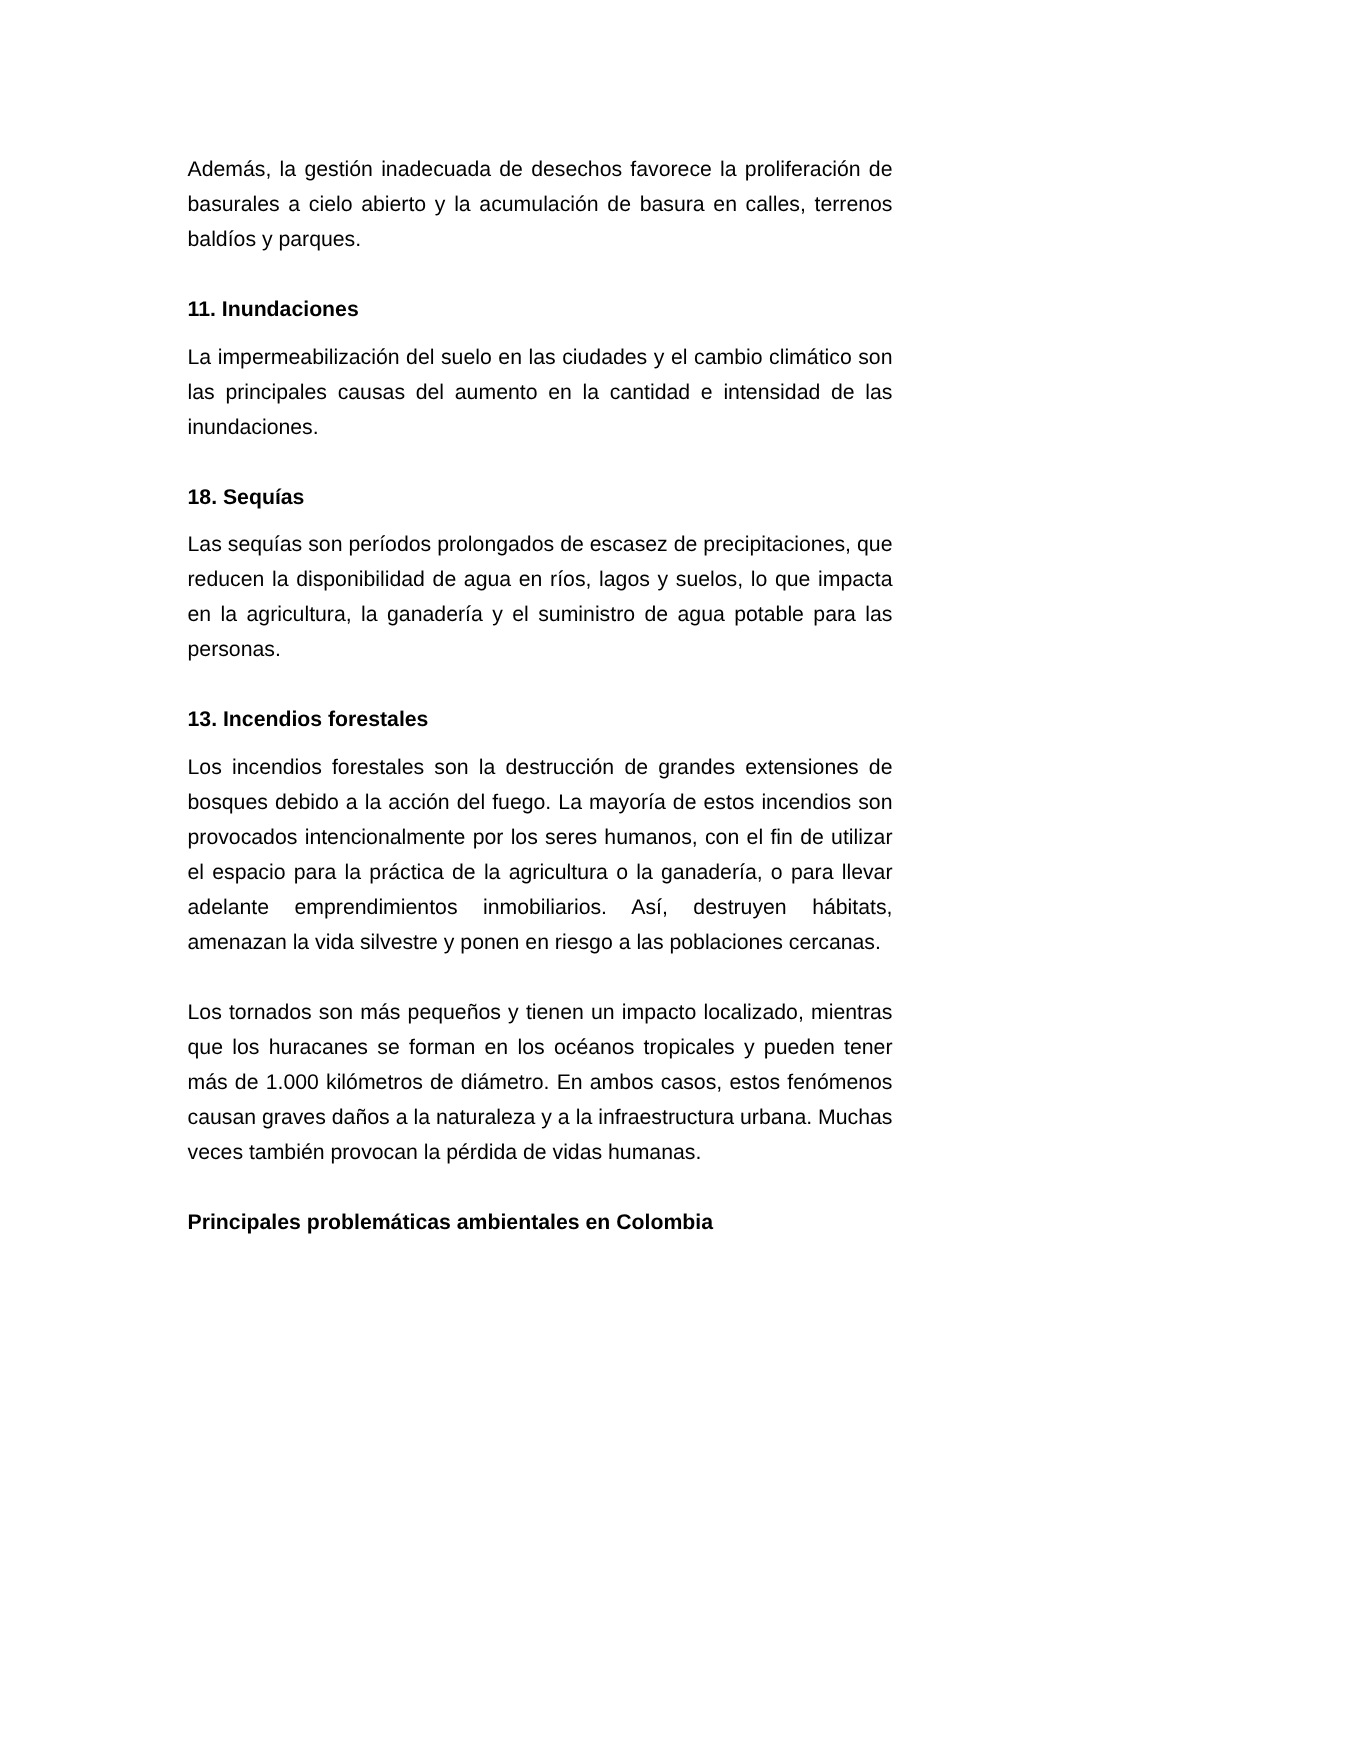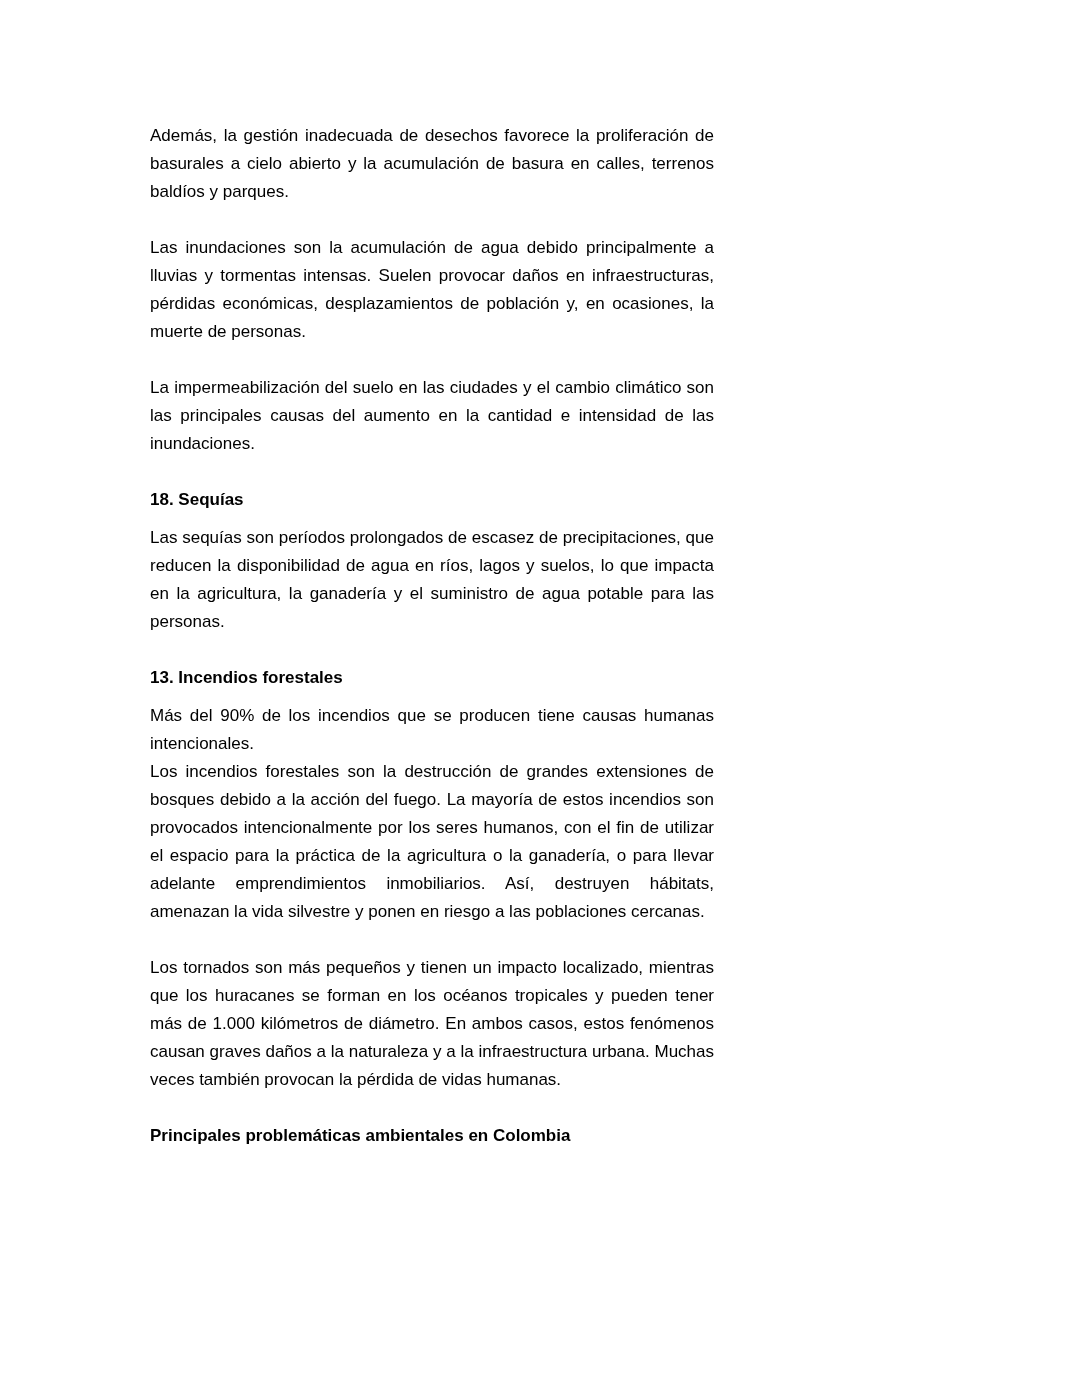"11. Inundaciones" h3.heading { html: none -> <h3>11. Inundaciones</h3> }
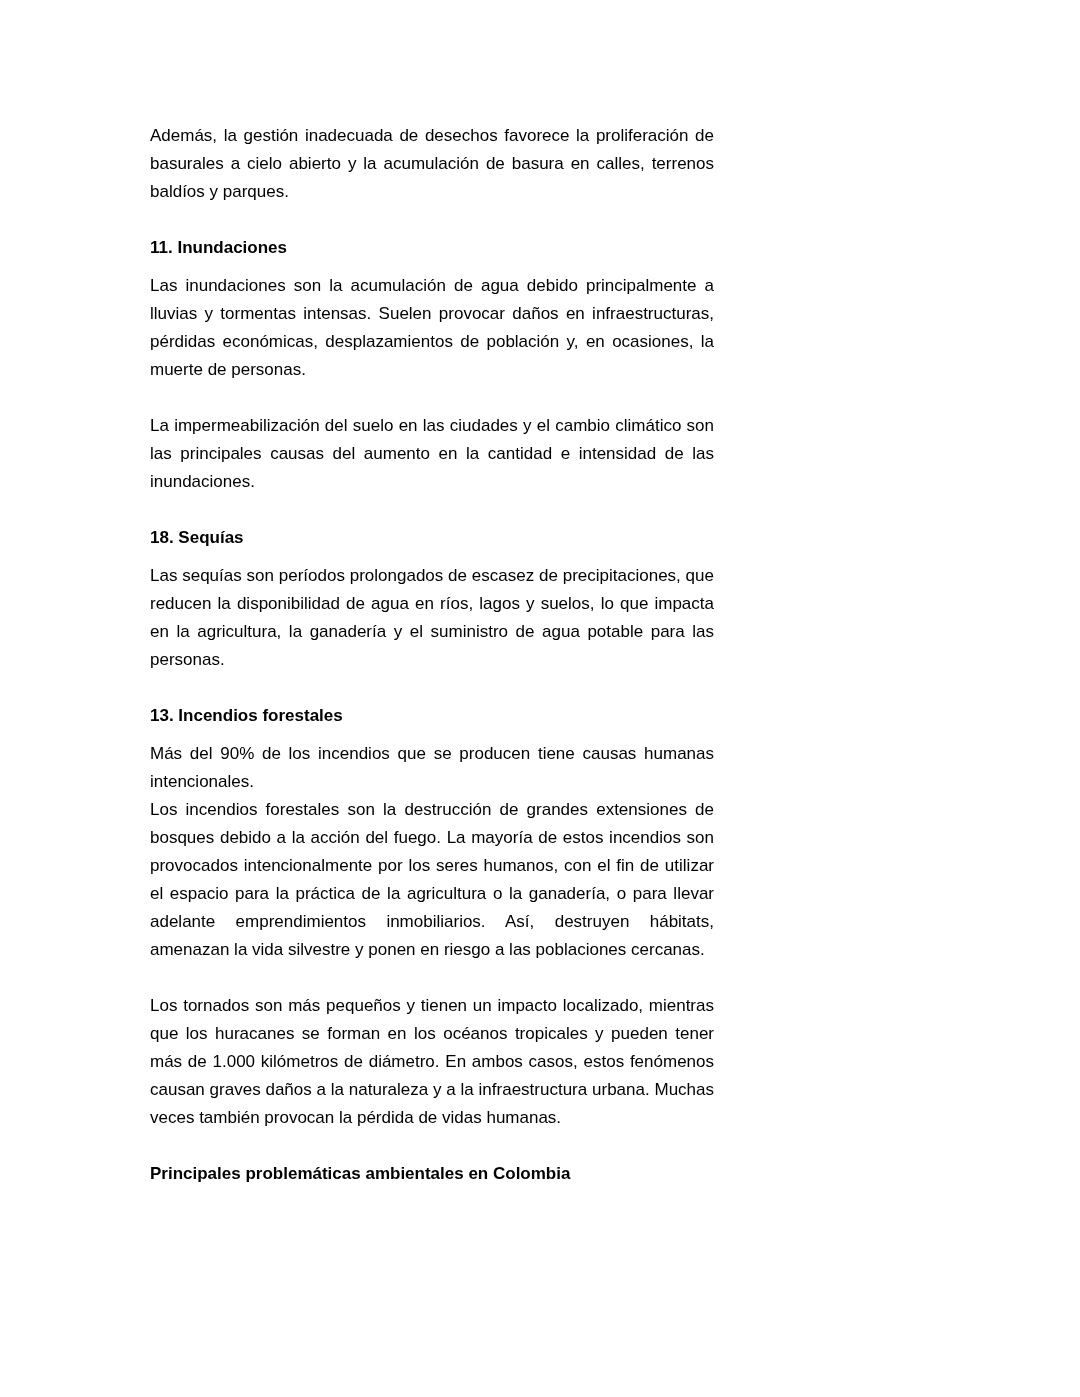"Las inundaciones son la acumulación" p.para { html: <p>Las inundaciones son la acumulación de agua debido principalmente a lluvias y tormentas intensas. Suelen provocar daños en infraestructuras, pérdidas económicas, desplazamientos de población y, en ocasiones, la muerte de personas.</p> -> none }
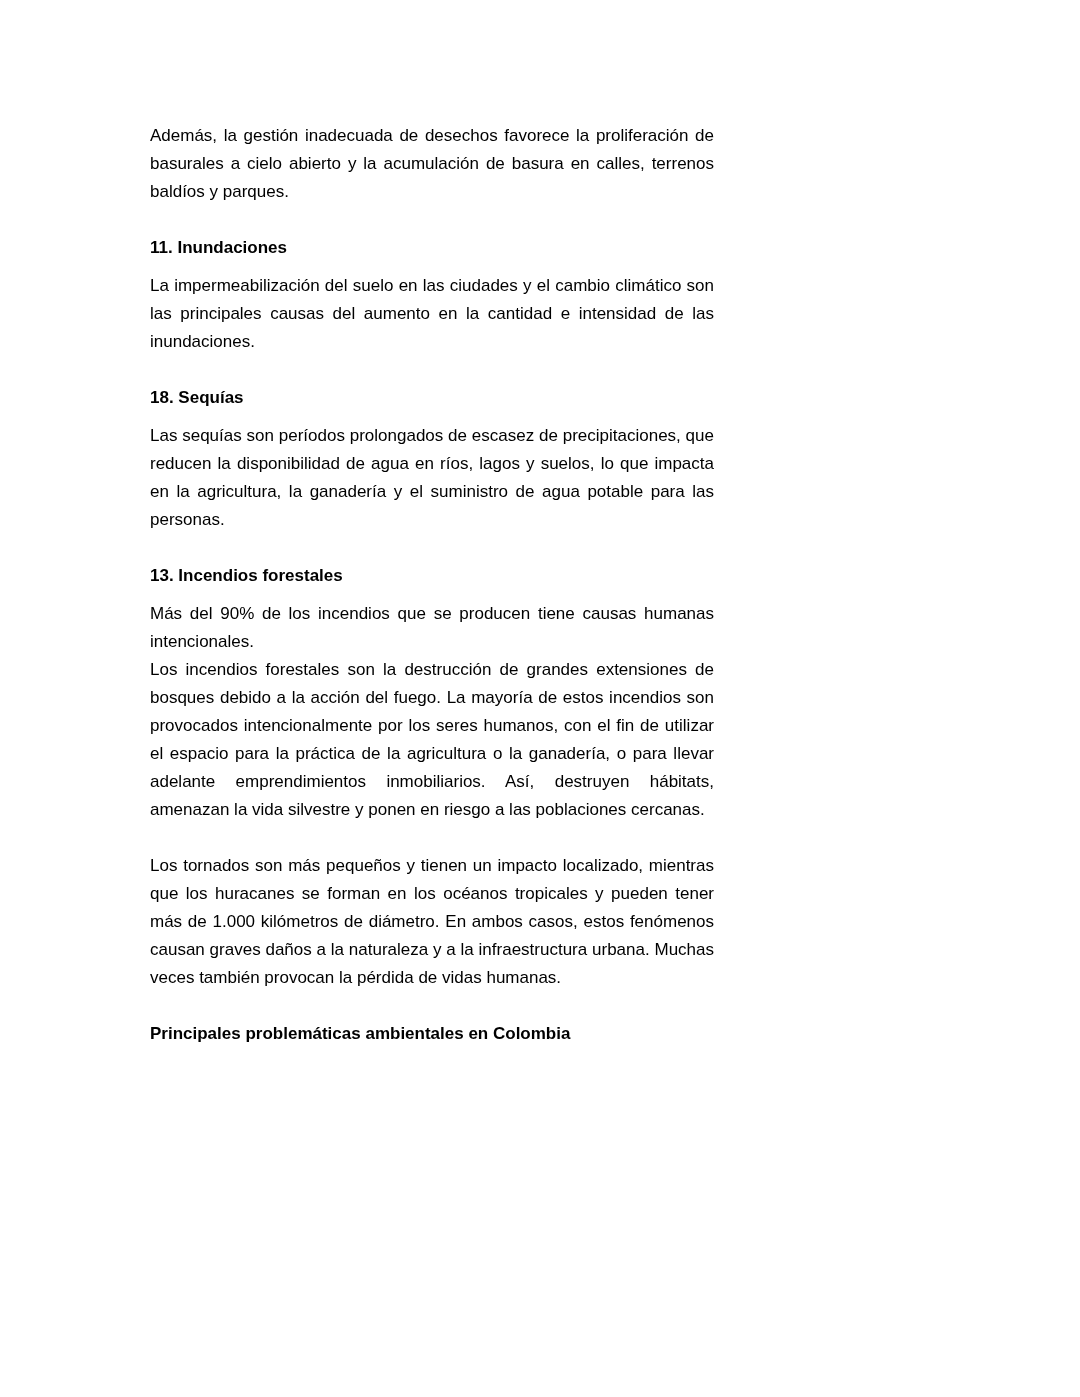"Más del 90% de los" p.para { html: <p>Más del 90% de los incendios que se producen tiene causas humanas intencionales.</p> -> none }
